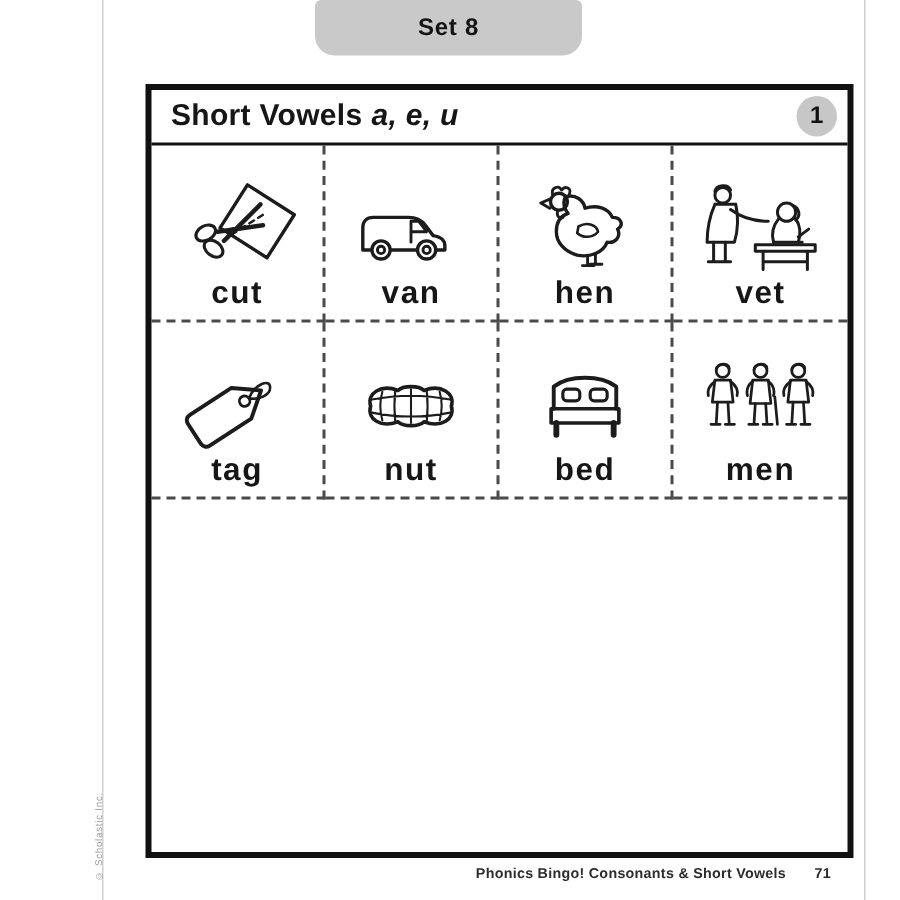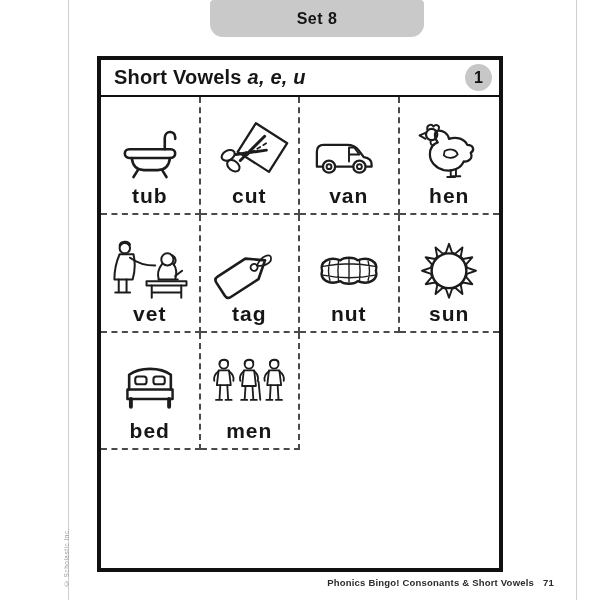"Set 8" .set-tab { width: 214px -> 178px }
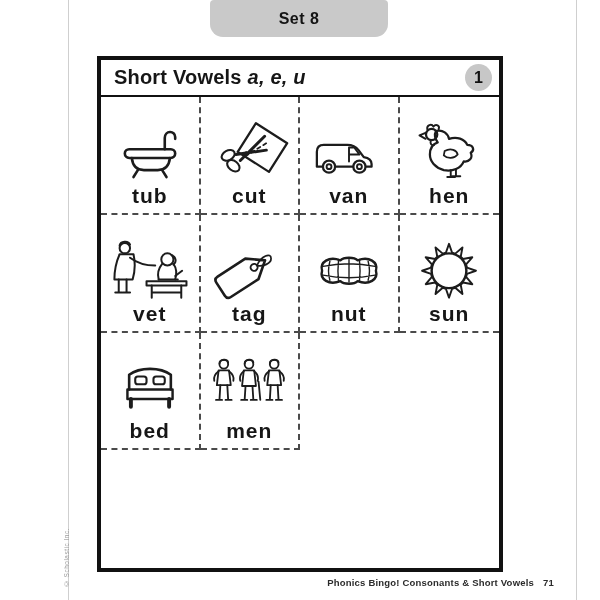"Short Vowels a, e, u" .card { width: 406px -> 472px }
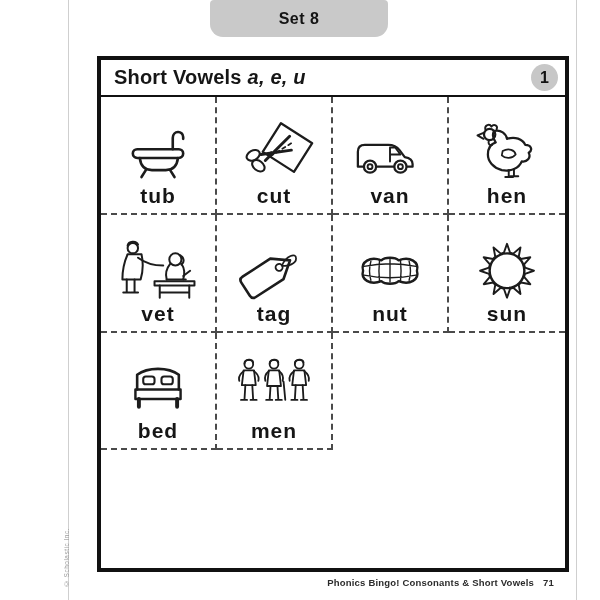"tub" div.cell { html: <div> <svg> <g> <path></path> <path></path> <path></path> <path></path> </g> </svg> <div>tub</div> </div> -> none }
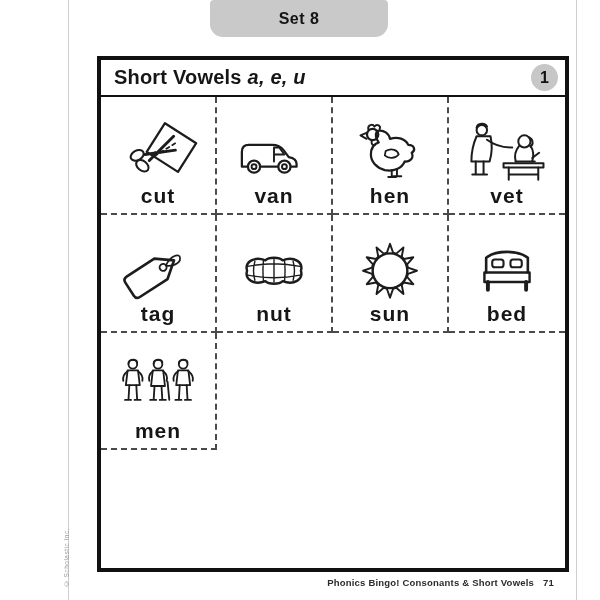"sun" div.cell { html: <div> <svg> <g> <circle></circle> <path></path> </g> </svg> <div>sun</div> </div> -> none }
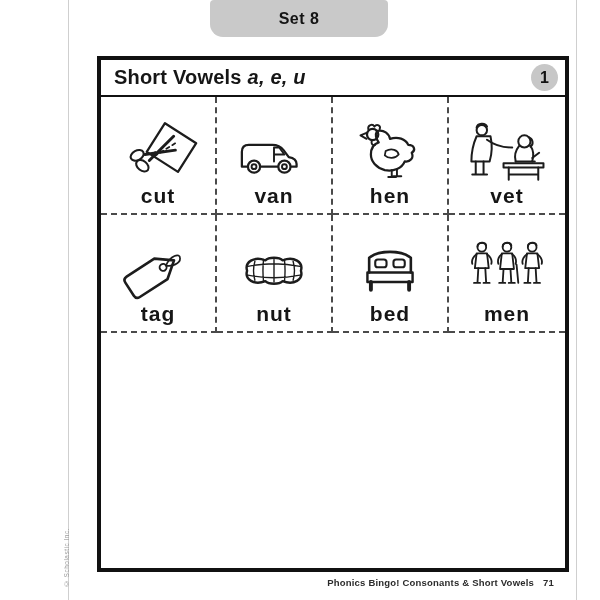"71" .footer .pagenum { margin-left: 9px -> 19px }
